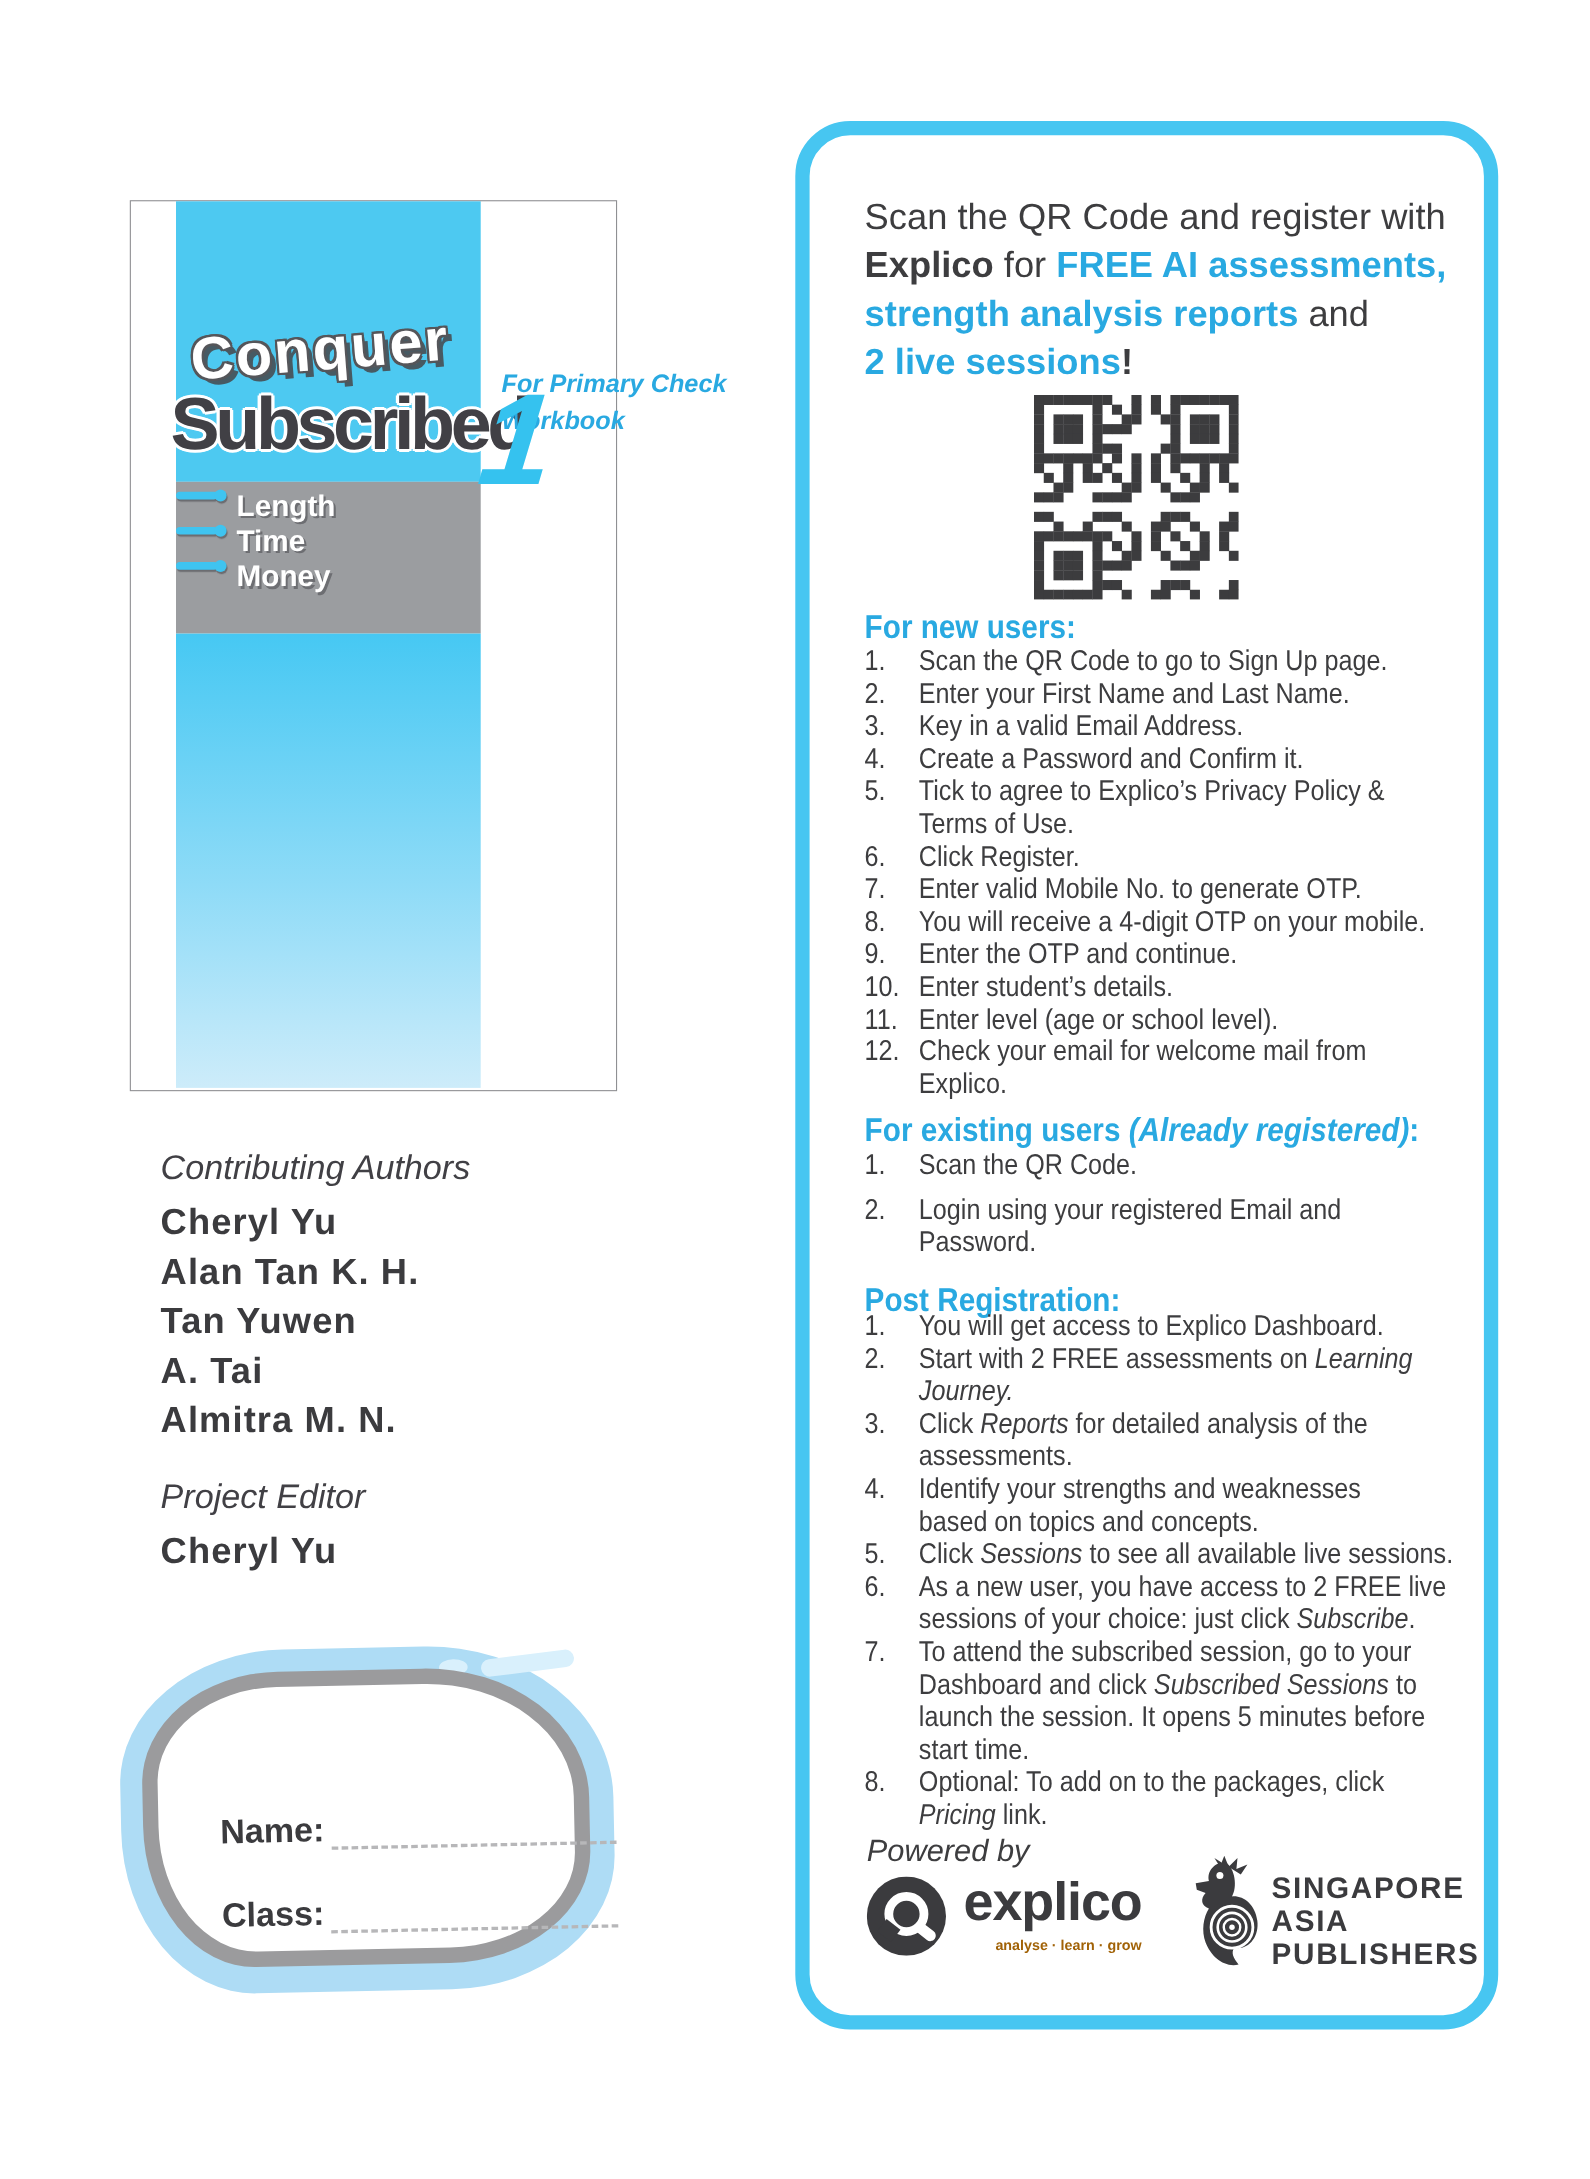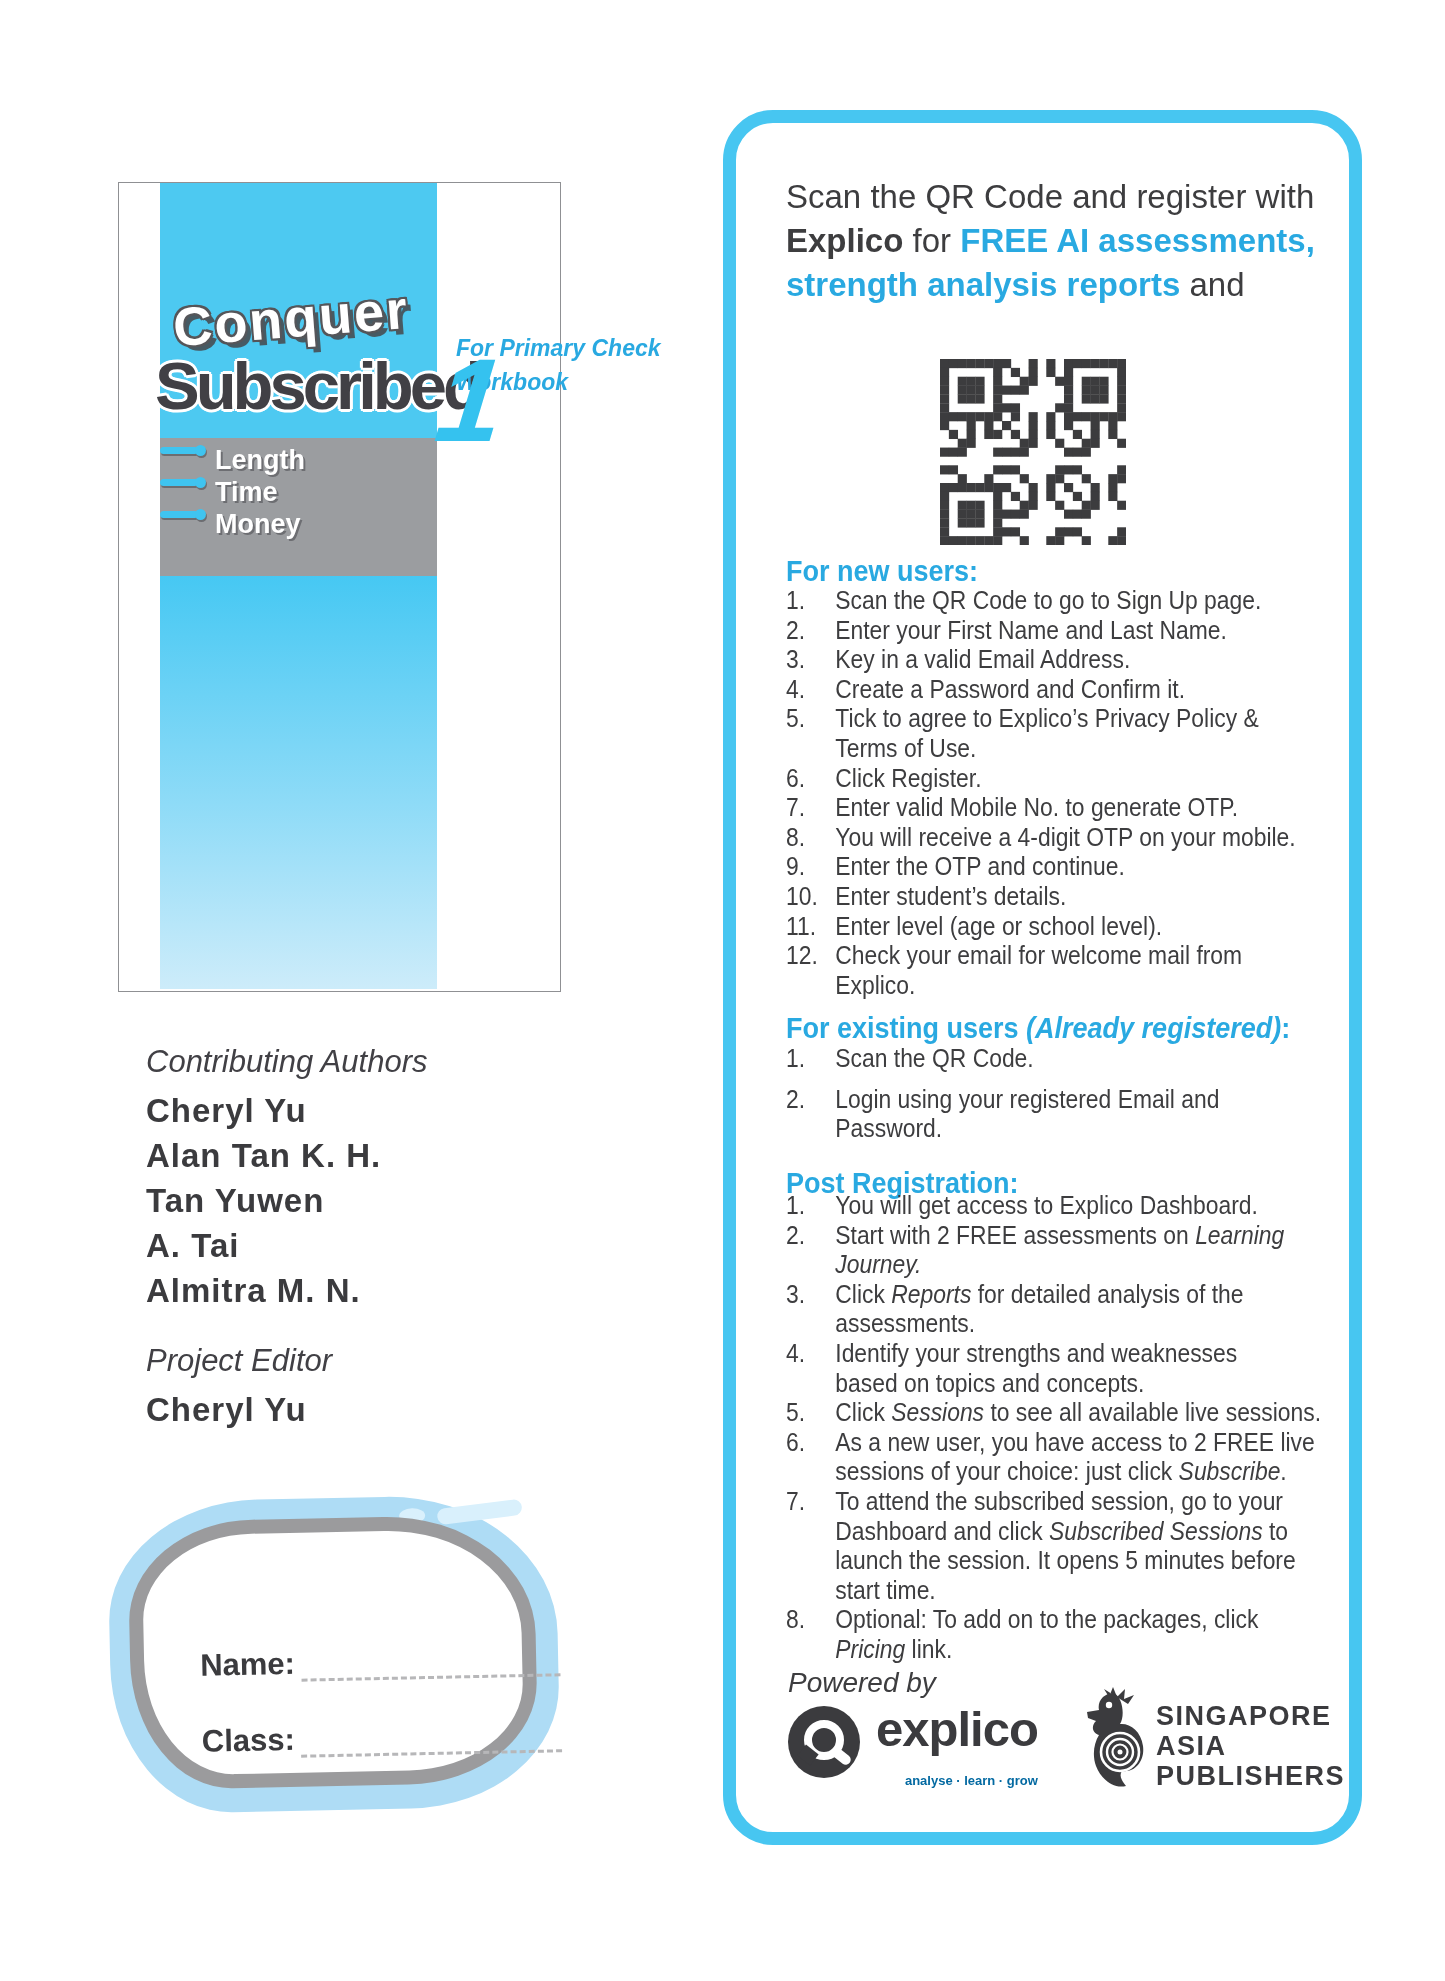"2 live sessions!" div.tline { html: none -> <div><span>2 live sessions</span><span>!</span></div> }
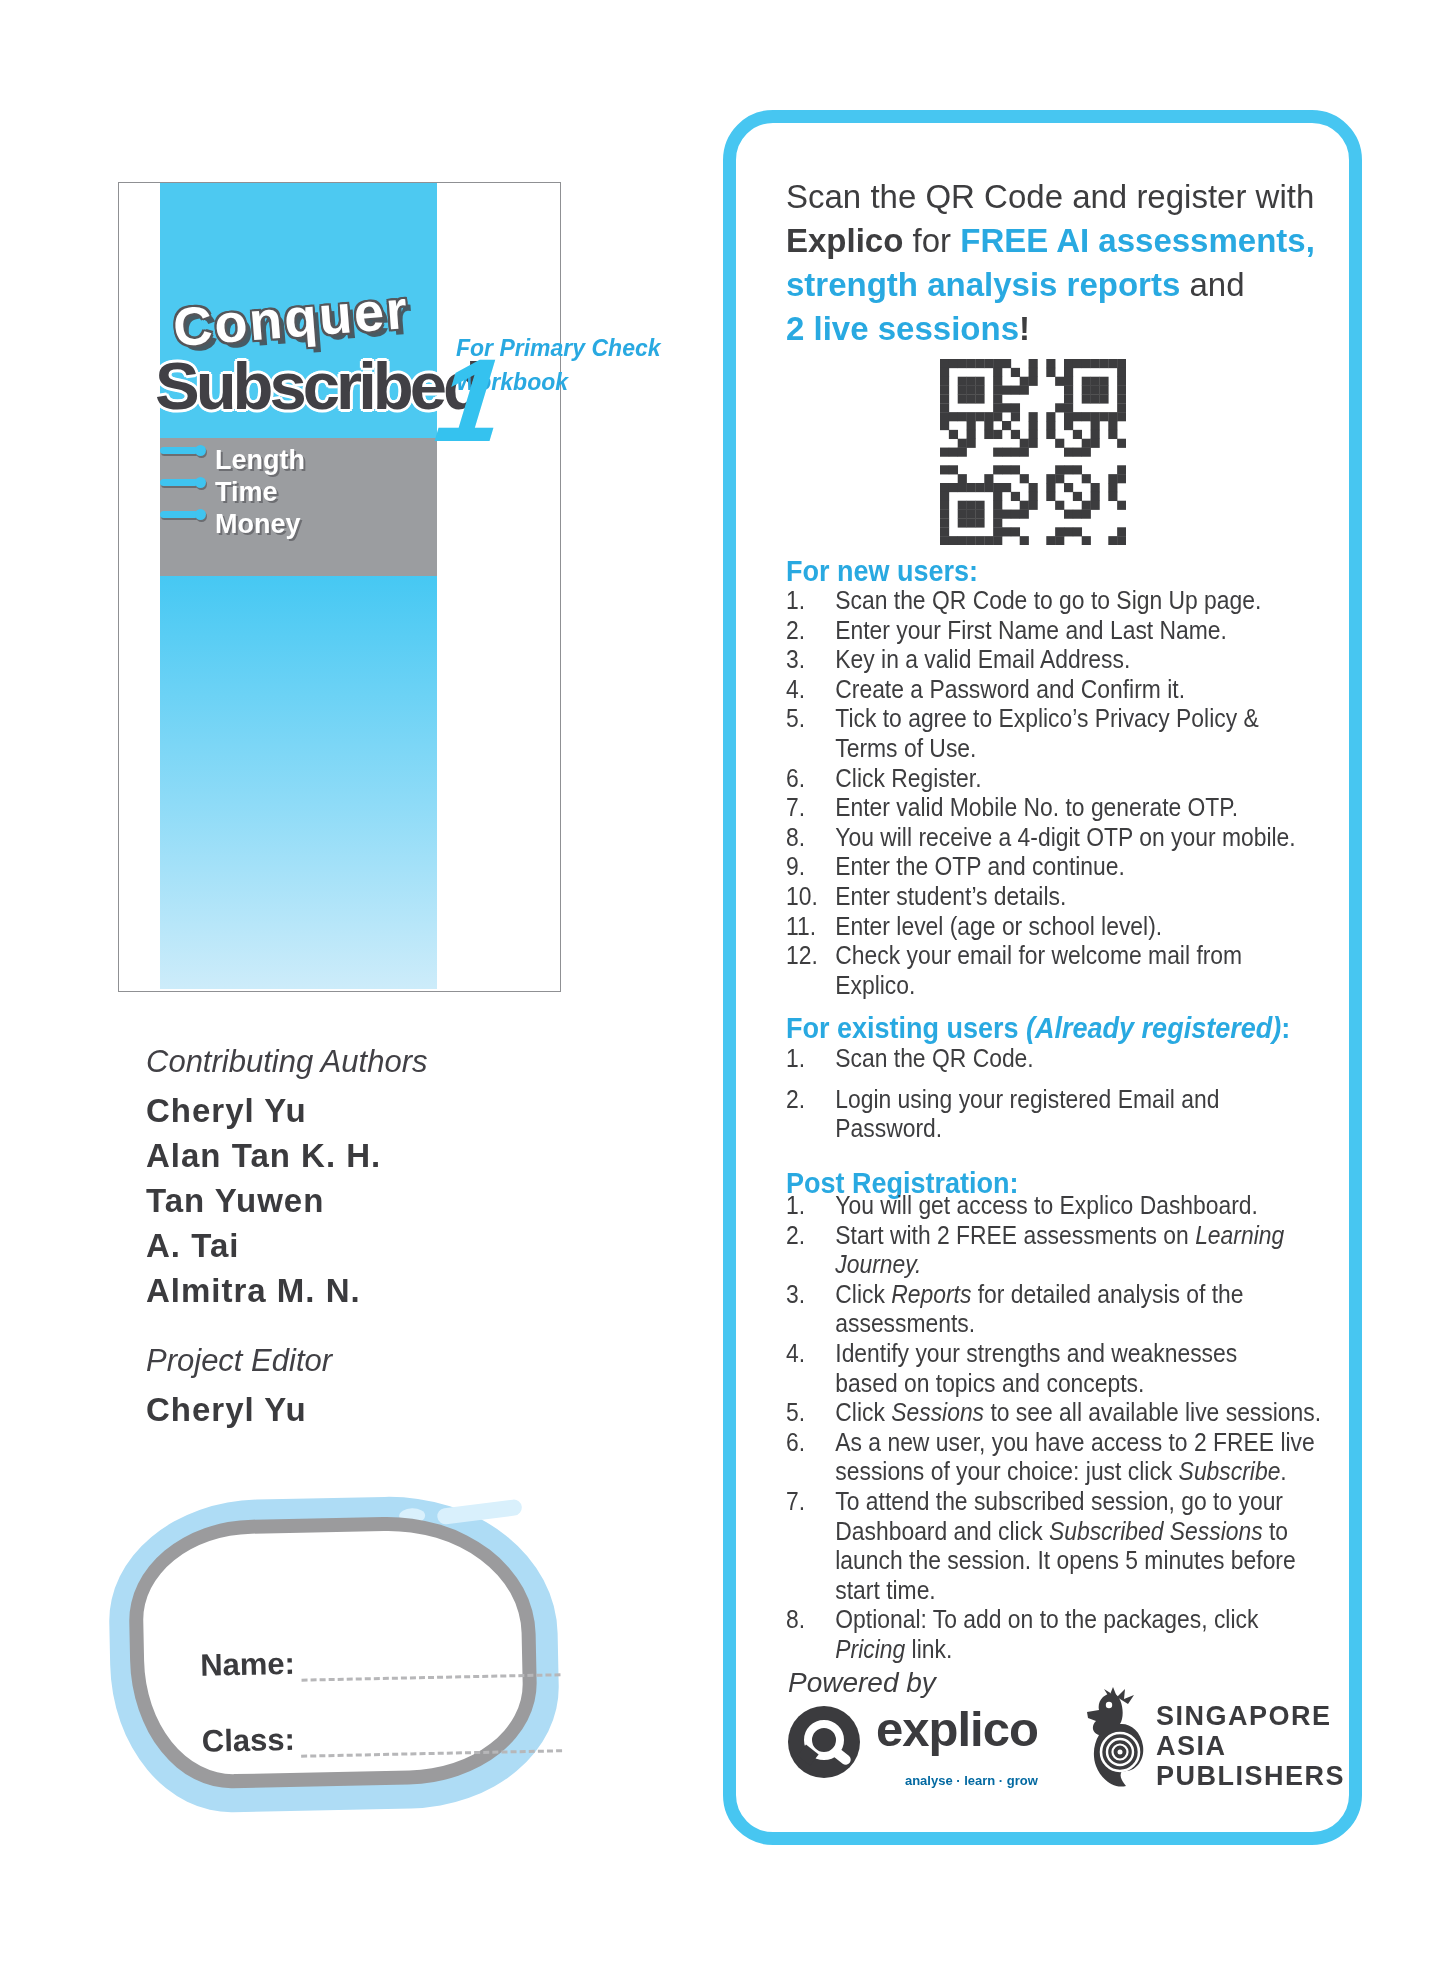"analyse · learn · grow" .explico-tag { color: #0369a1 -> #a16207; margin-top: 18px -> 6px }
